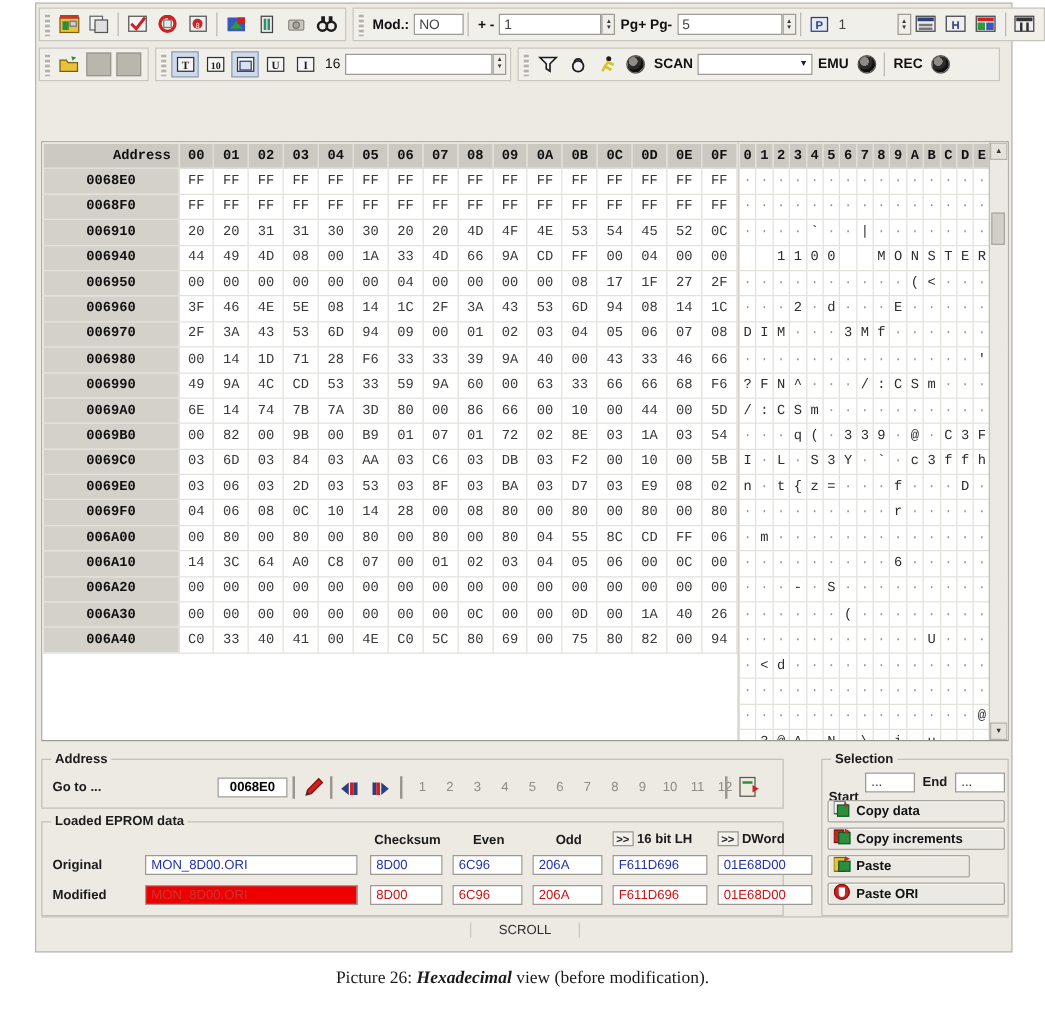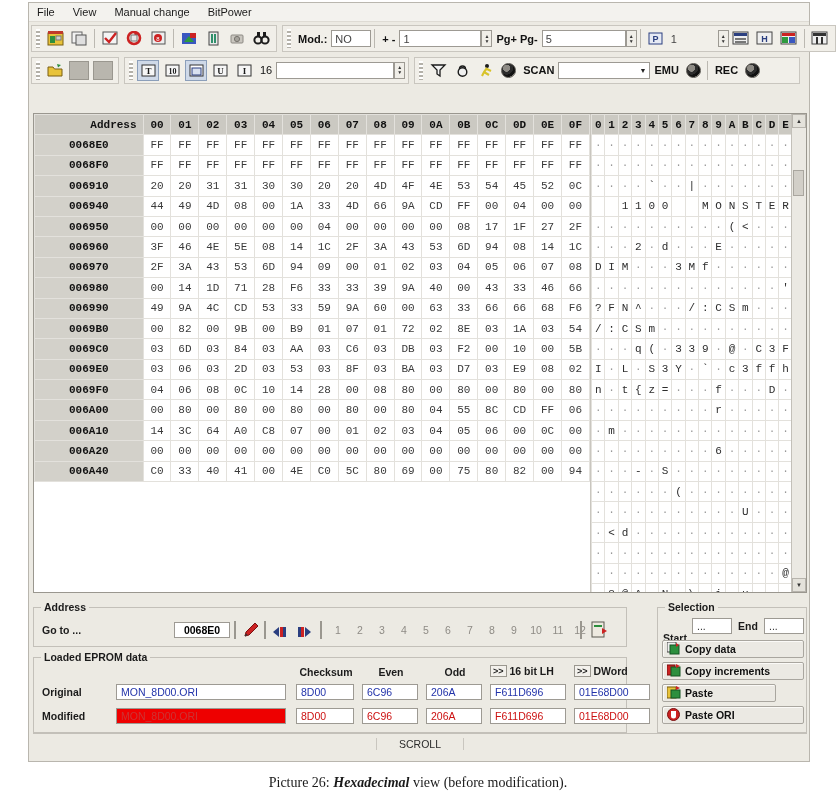"File" div.menubar { html: <div> <div>File</div> <div>View</div> <div>Manual change</div> <div>BitPower</div> </div> -> none }
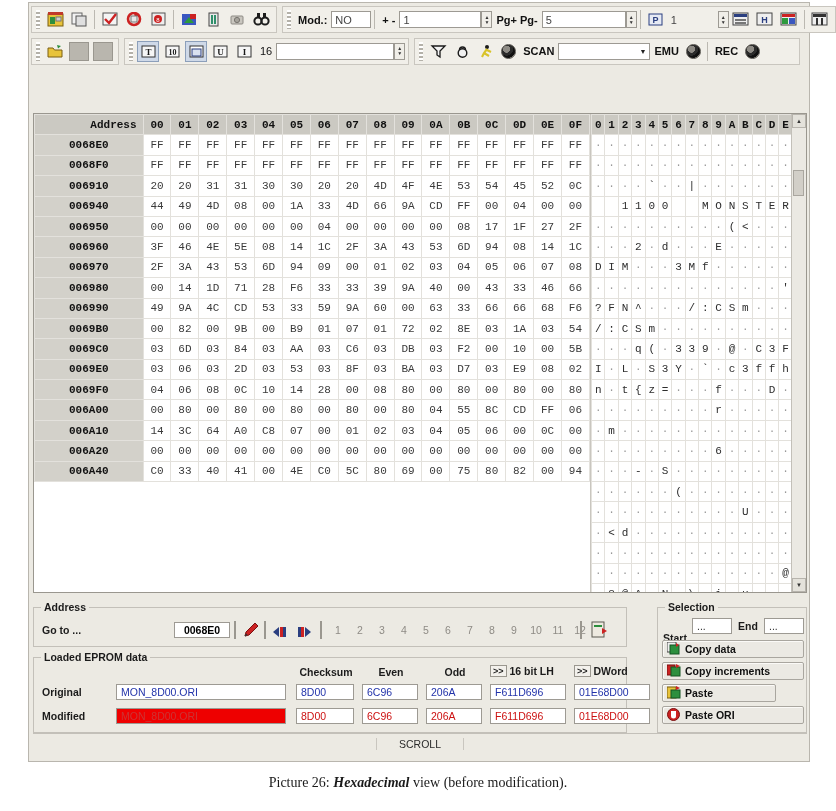"0069A0" tr { html: none -> <tr> <td>0069A0</td> <td>6E</td> <td>14</td> <td>74</td> <td>7B</td> <td>7A</td> <td>3D</td> <td>80</td> <td>00</td> <td>86</td> <td>66</td> <td>00</td> <td>10</td> <td>00</td> <td>44</td> <td>00</td> <td>5D</td> </tr> }
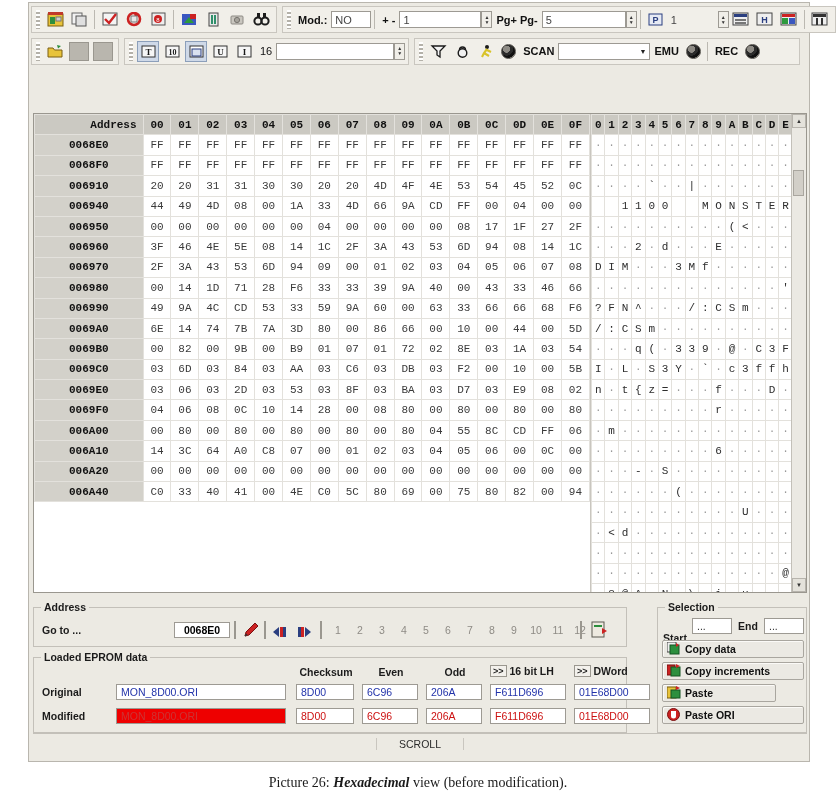"006A30" tr { html: none -> <tr> <td>006A30</td> <td>00</td> <td>00</td> <td>00</td> <td>00</td> <td>00</td> <td>00</td> <td>00</td> <td>00</td> <td>0C</td> <td>00</td> <td>00</td> <td>0D</td> <td>00</td> <td>1A</td> <td>40</td> <td>26</td> </tr> }
